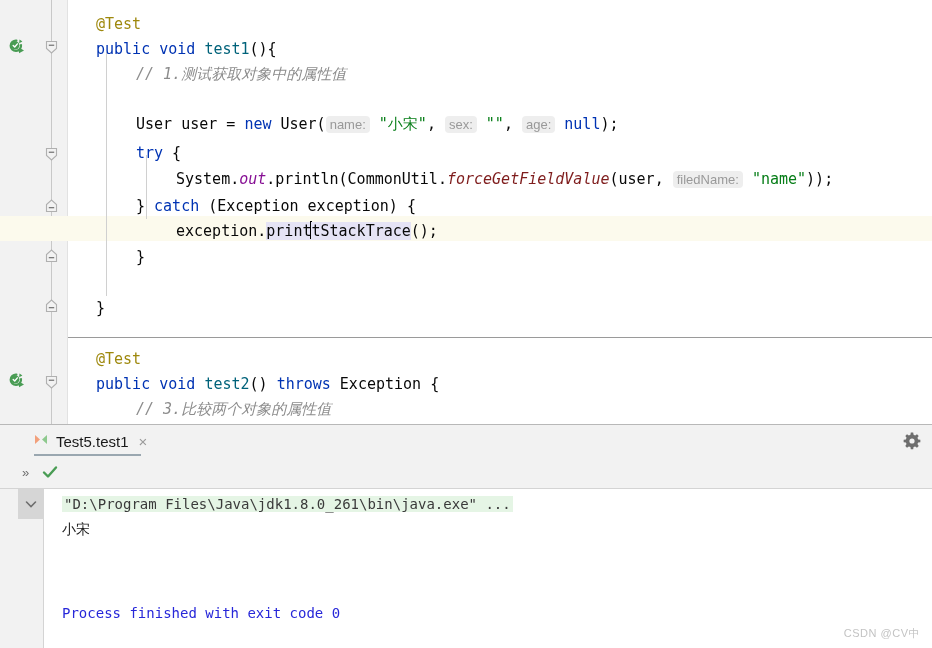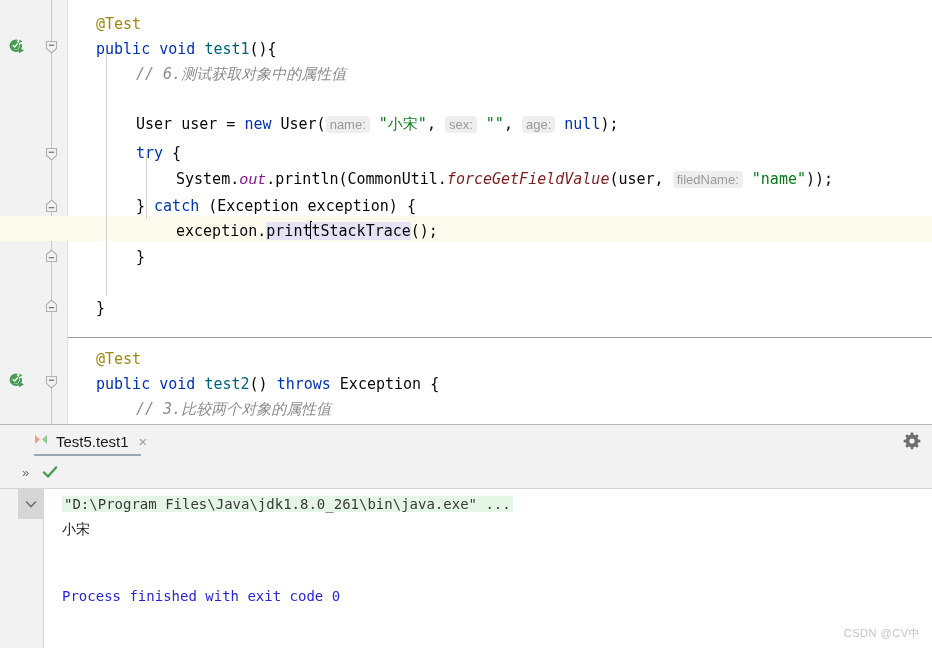"// 6.测试获取对象中的属性值" span.cmt { text: 6 -> 1 }
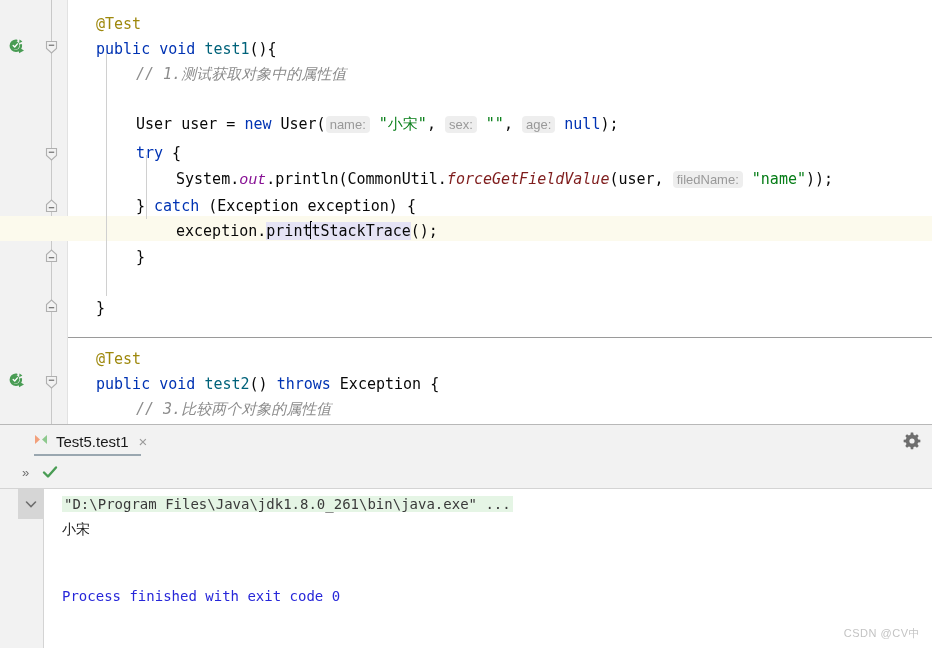"out" .fld { font-family: Liberation Mono, monospace -> none }
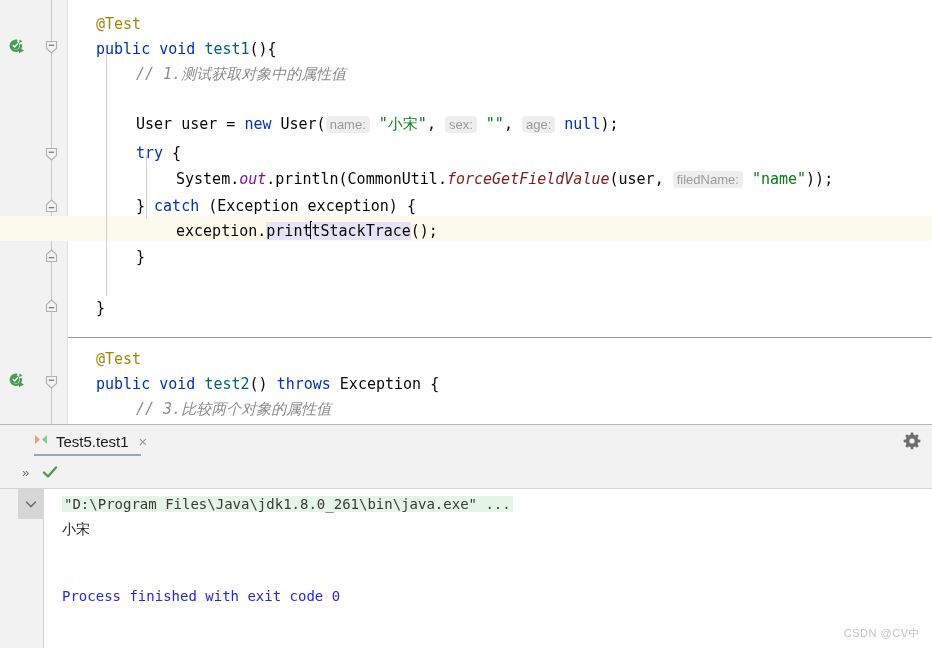"Process finished with exit code" div.console-line { top: 96px -> 113px }
